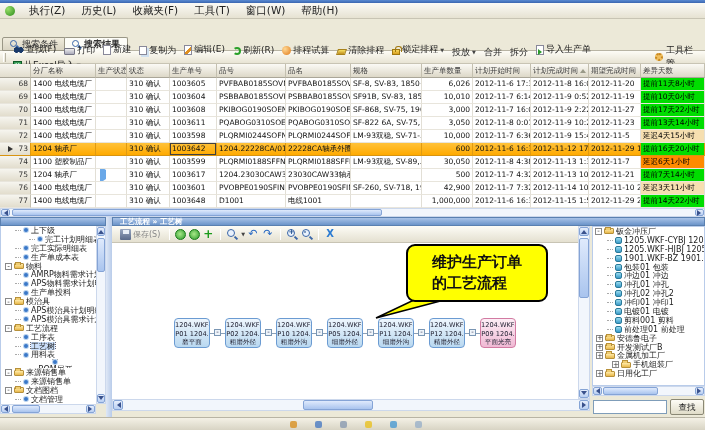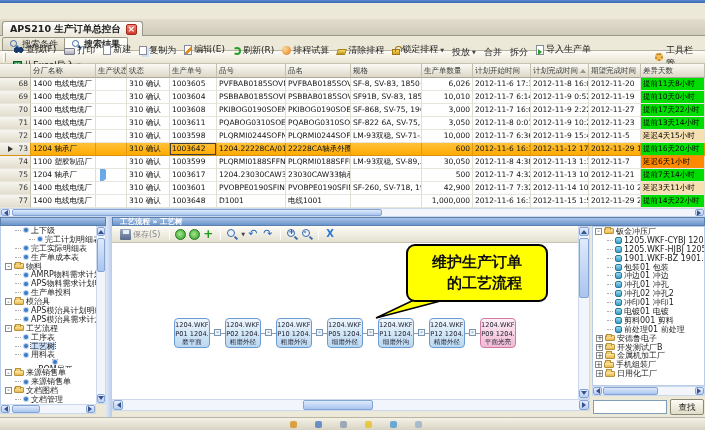"执行(Z) 历史(L) 收藏夹(F) 工具(T) 窗口(W)" div.abs { html: none -> <div> <span></span> <span><span>执行(Z)</span><span>历史(L)</span><span>收藏夹(F)</span><span>工具(T)</span><span>窗口(W)</span><span>帮助(H)</span></span> </div> }
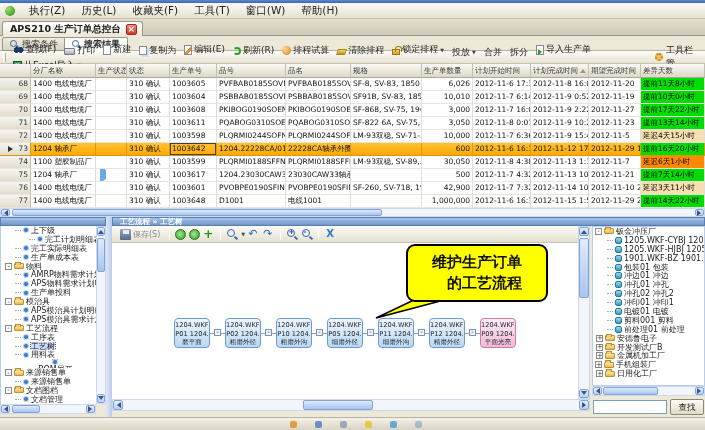"APS210 生产订单总控台" div.abs { html: <div> <div> <span>APS210 生产订单总控台</span> <span></span> </div> </div> -> none }
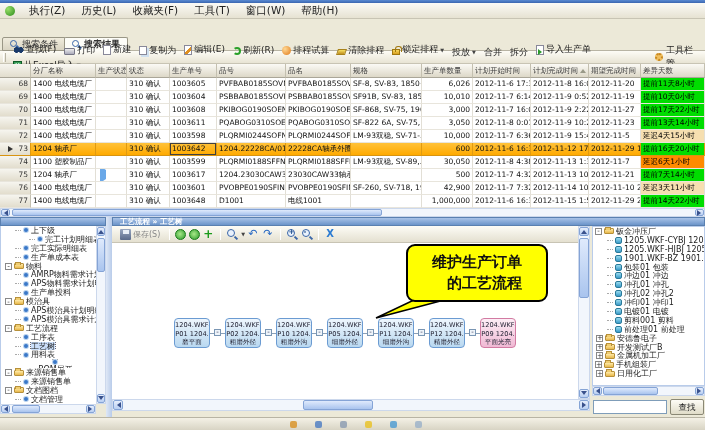"维护生产订单" .callout { text-align: right -> left }
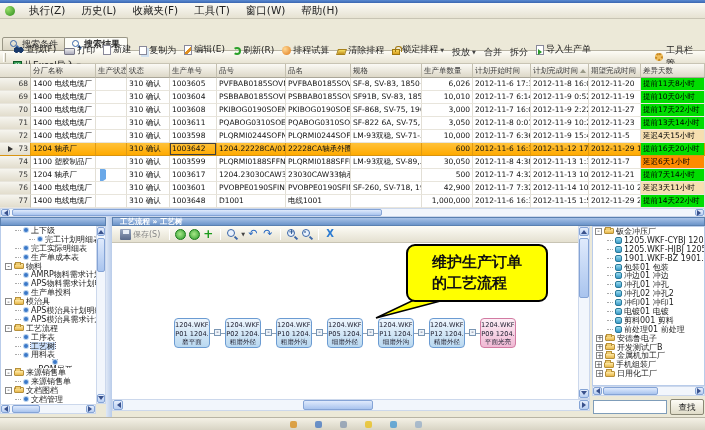"手机组装厂" div.tree-row { padding-left: 2px -> 19px }
